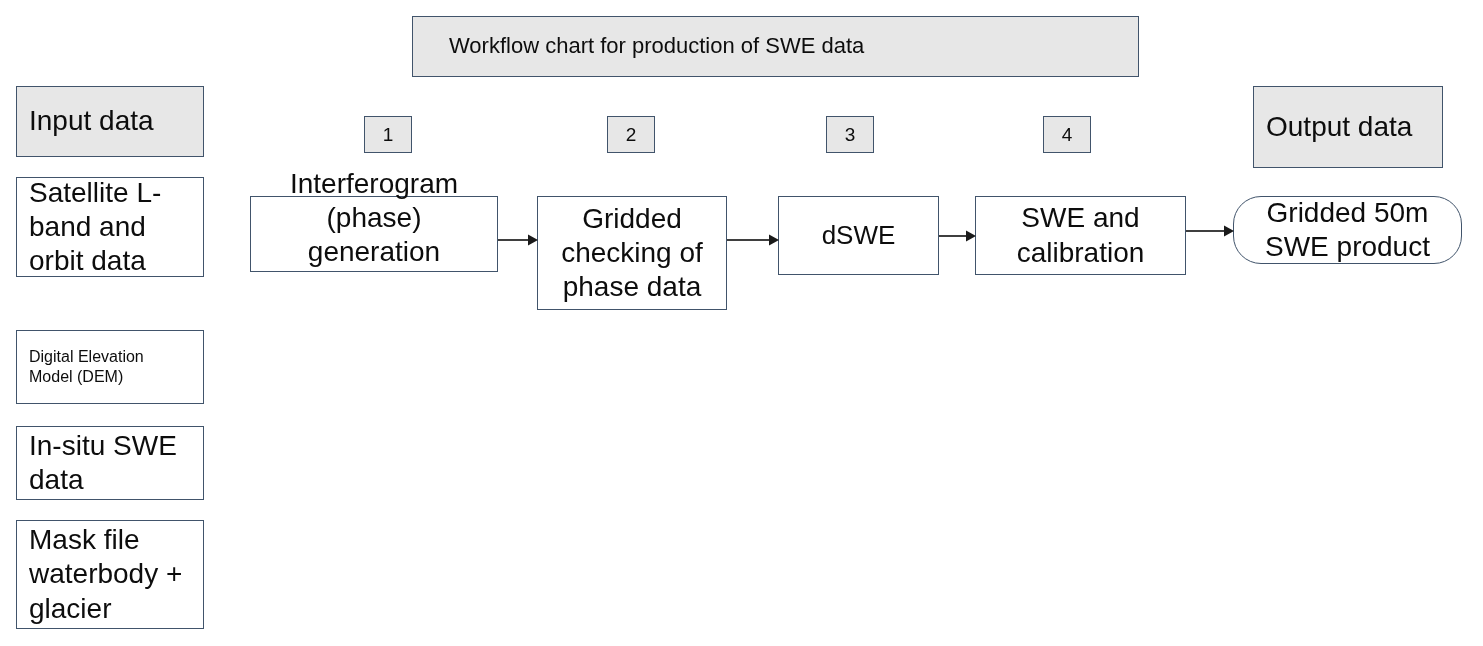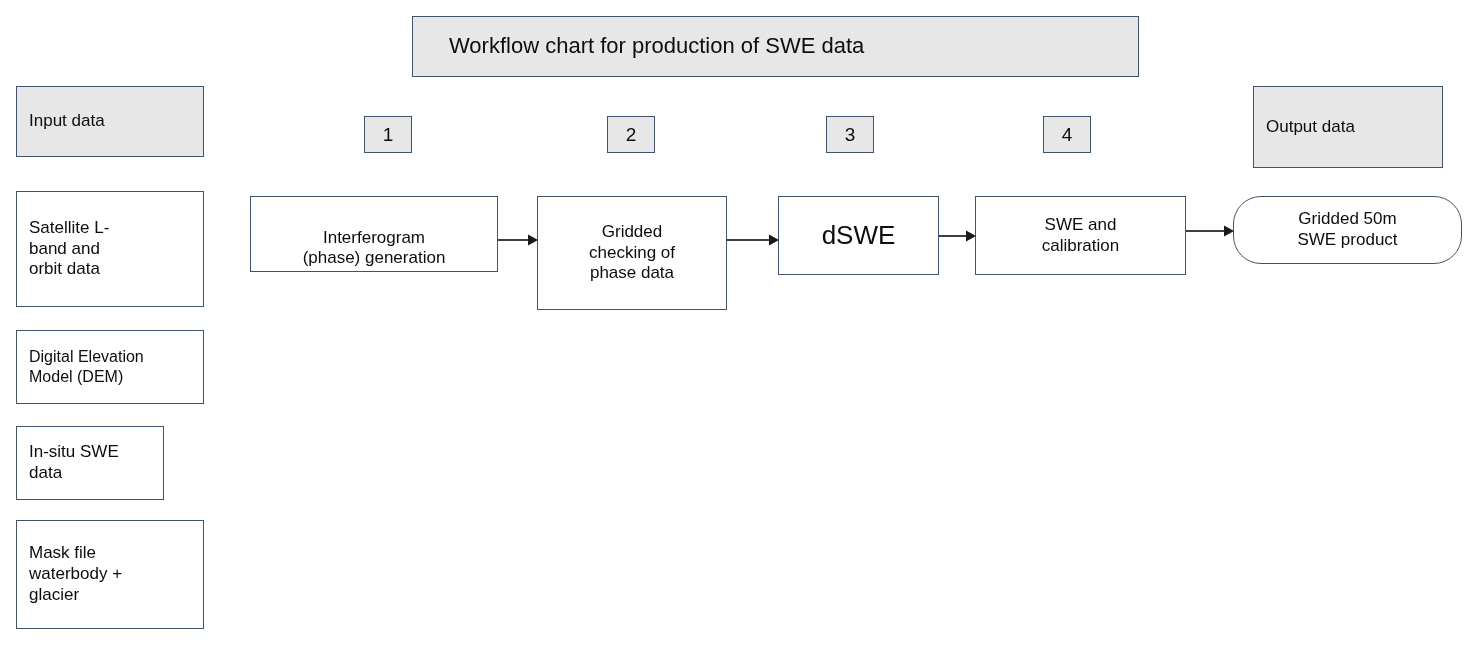"Input data" .box { font-size: 17px -> 28px }
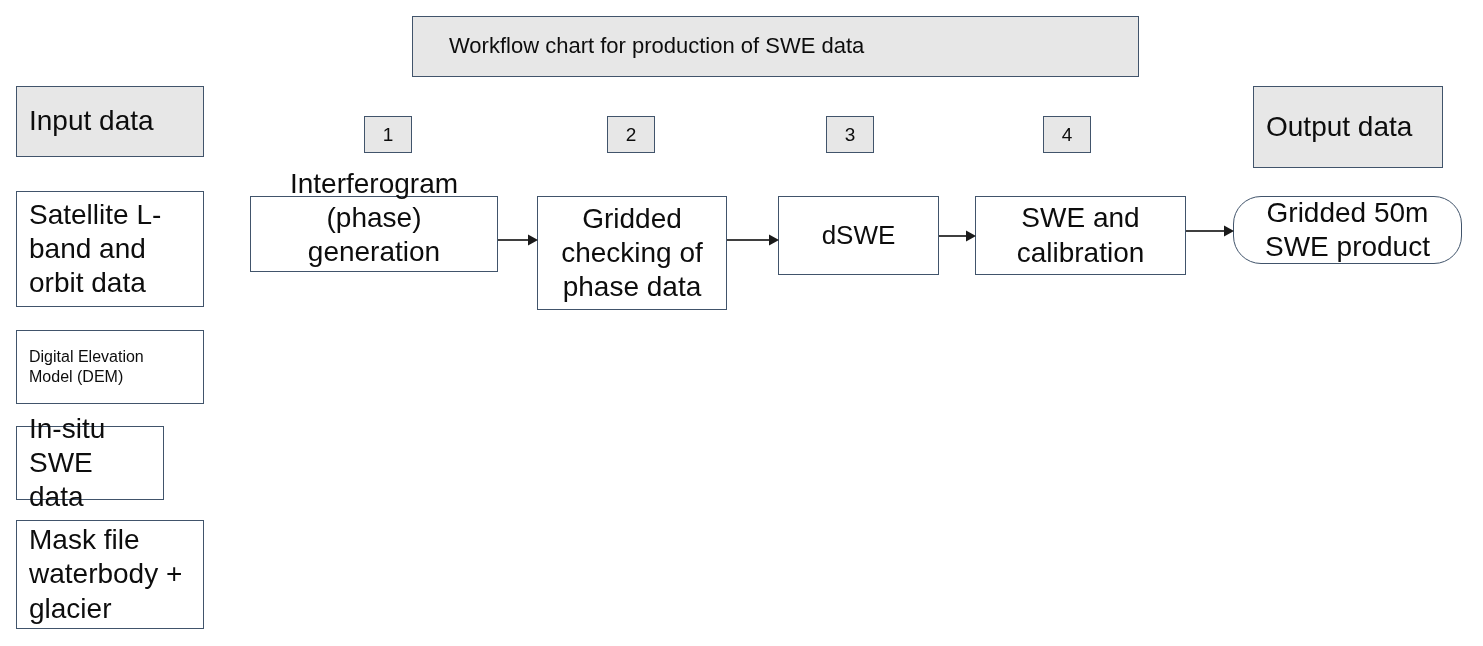"Satellite L-" div.box { height: 116px -> 100px; top: 191px -> 177px }
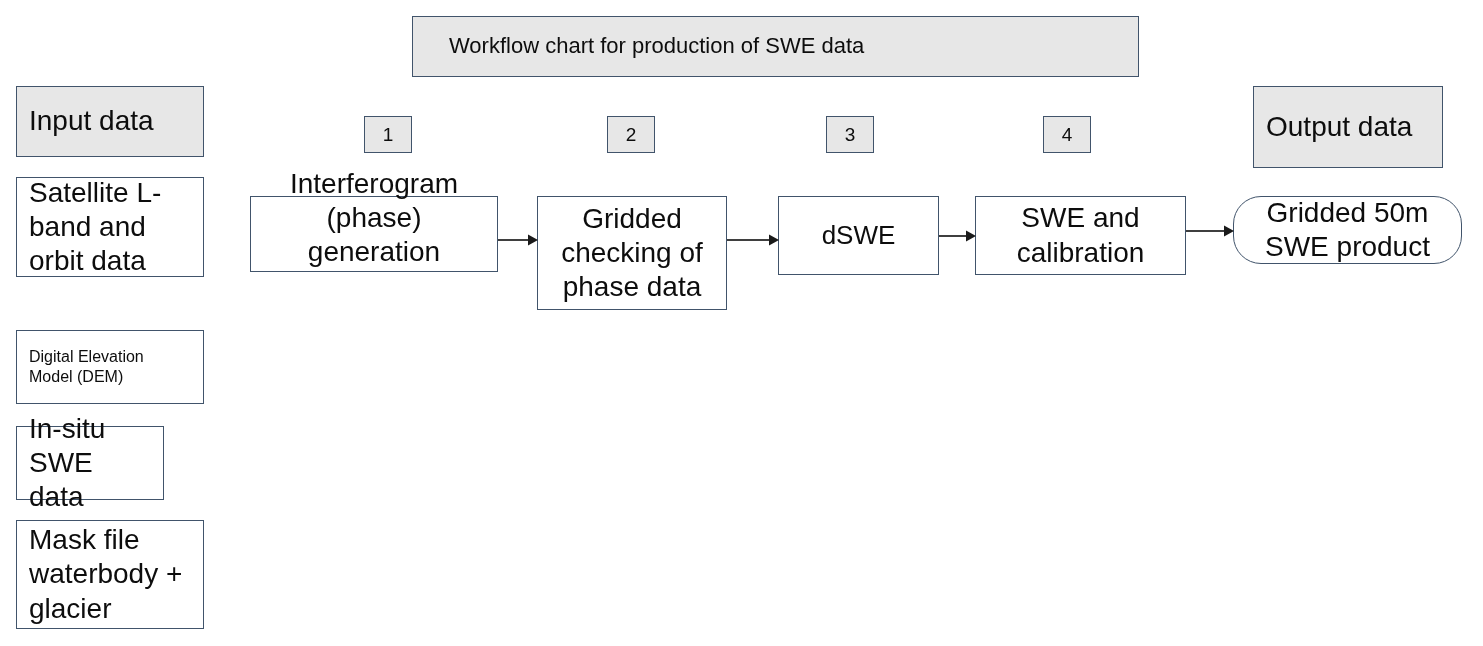"In-situ SWE" div.box { width: 148px -> 188px }
